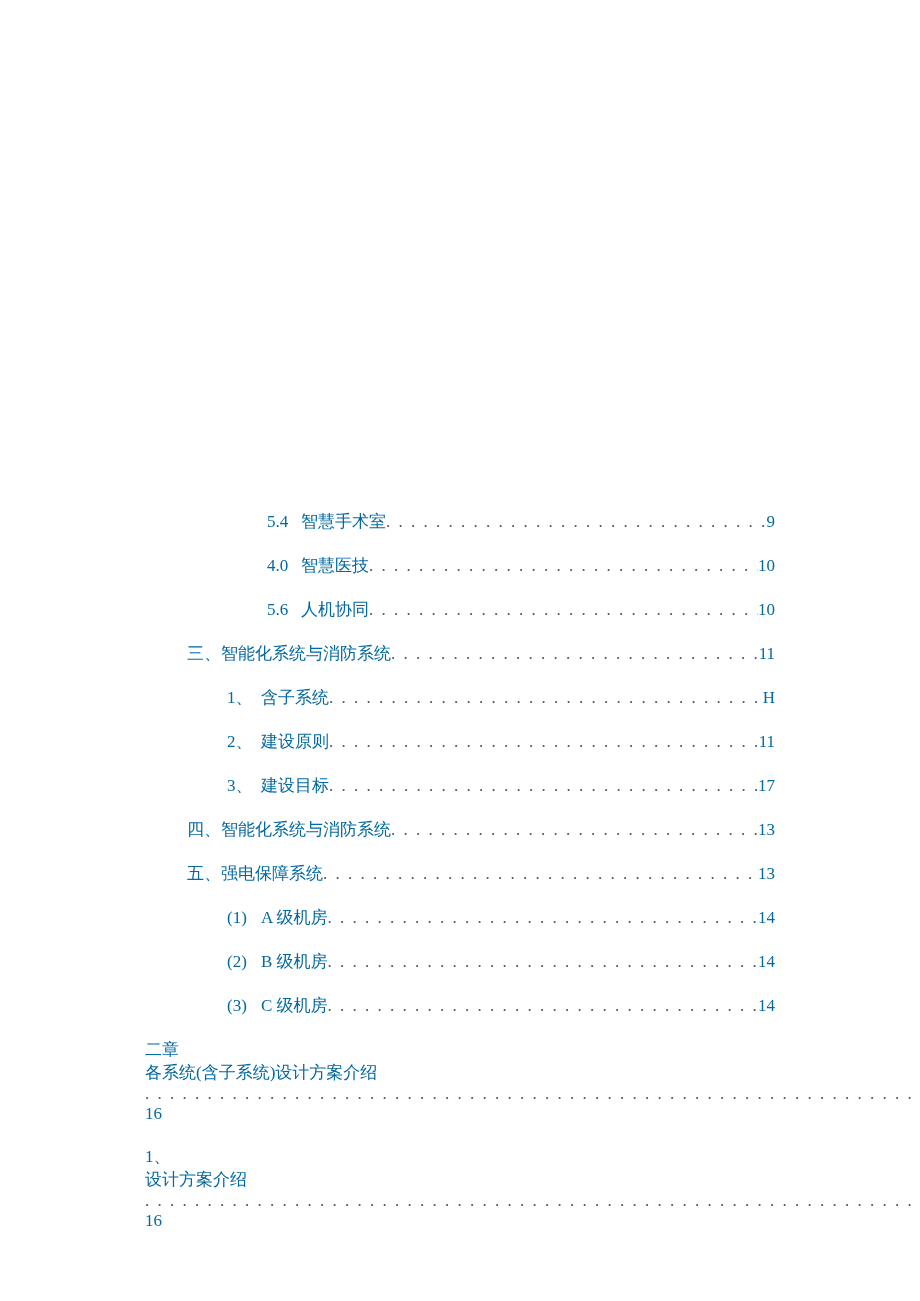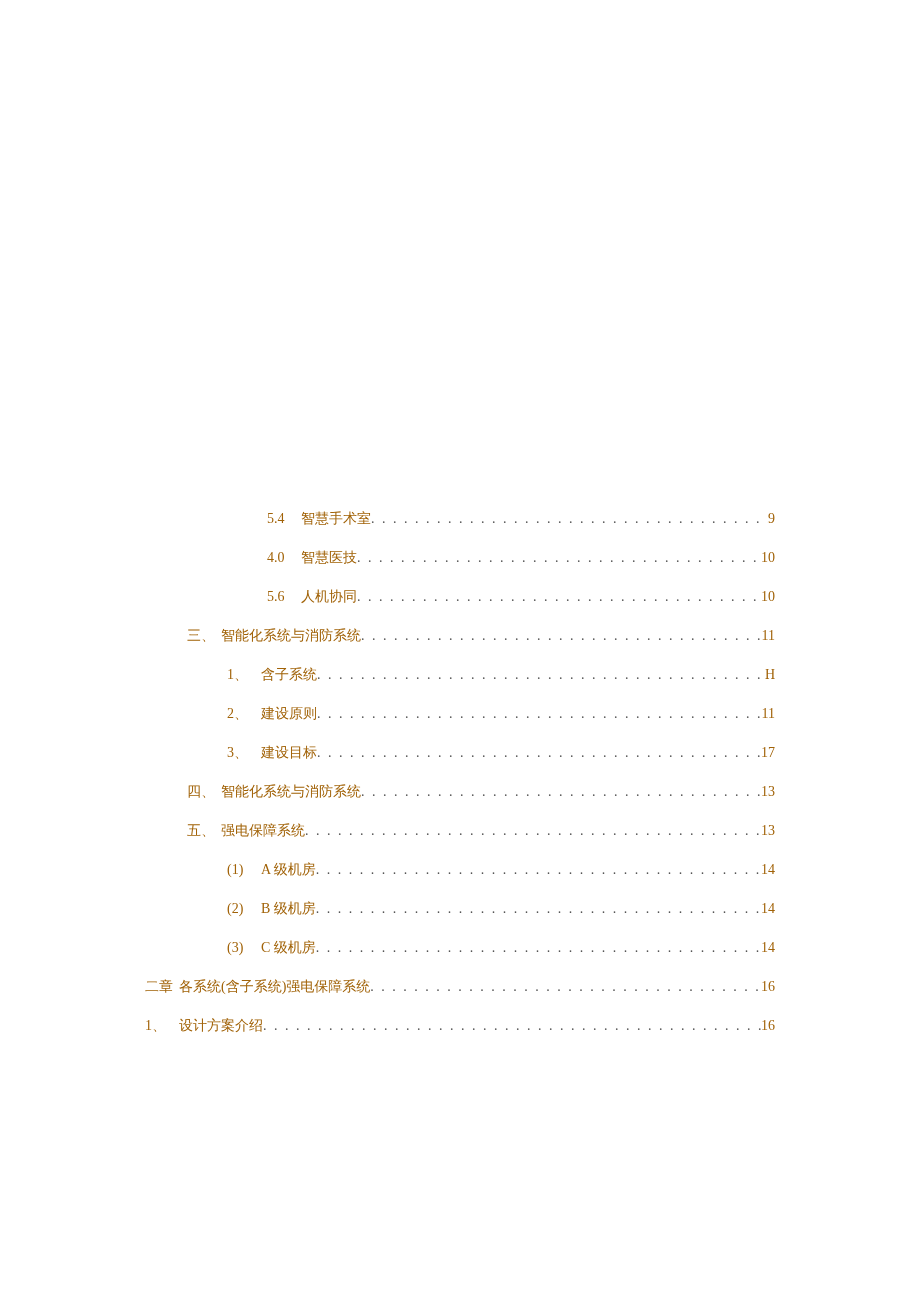"5.4" .toc-line { color: #a16207 -> #0369a1; font-size: 14px -> 17px }
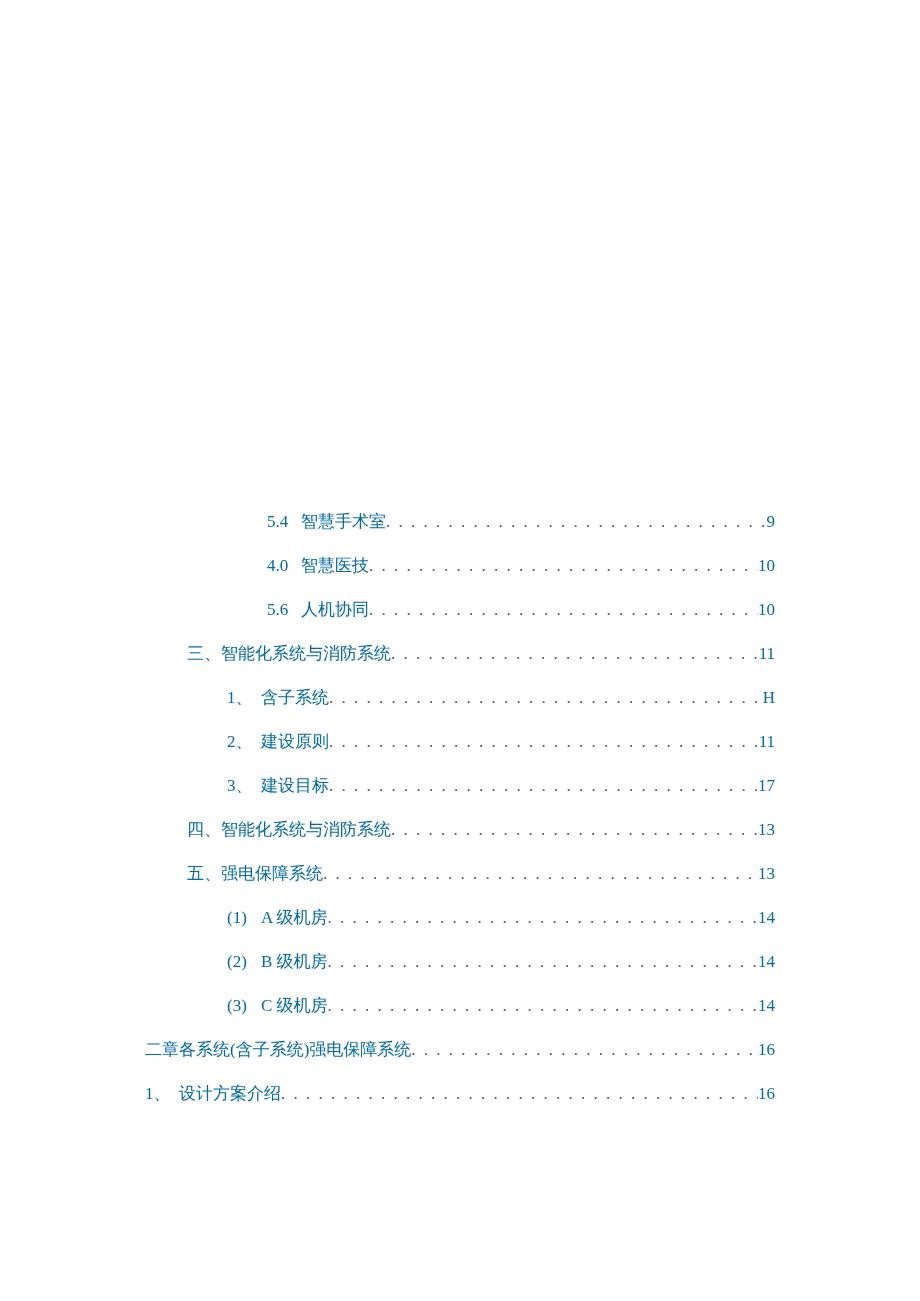"二章" .indent-0 { flex-direction: none -> column }
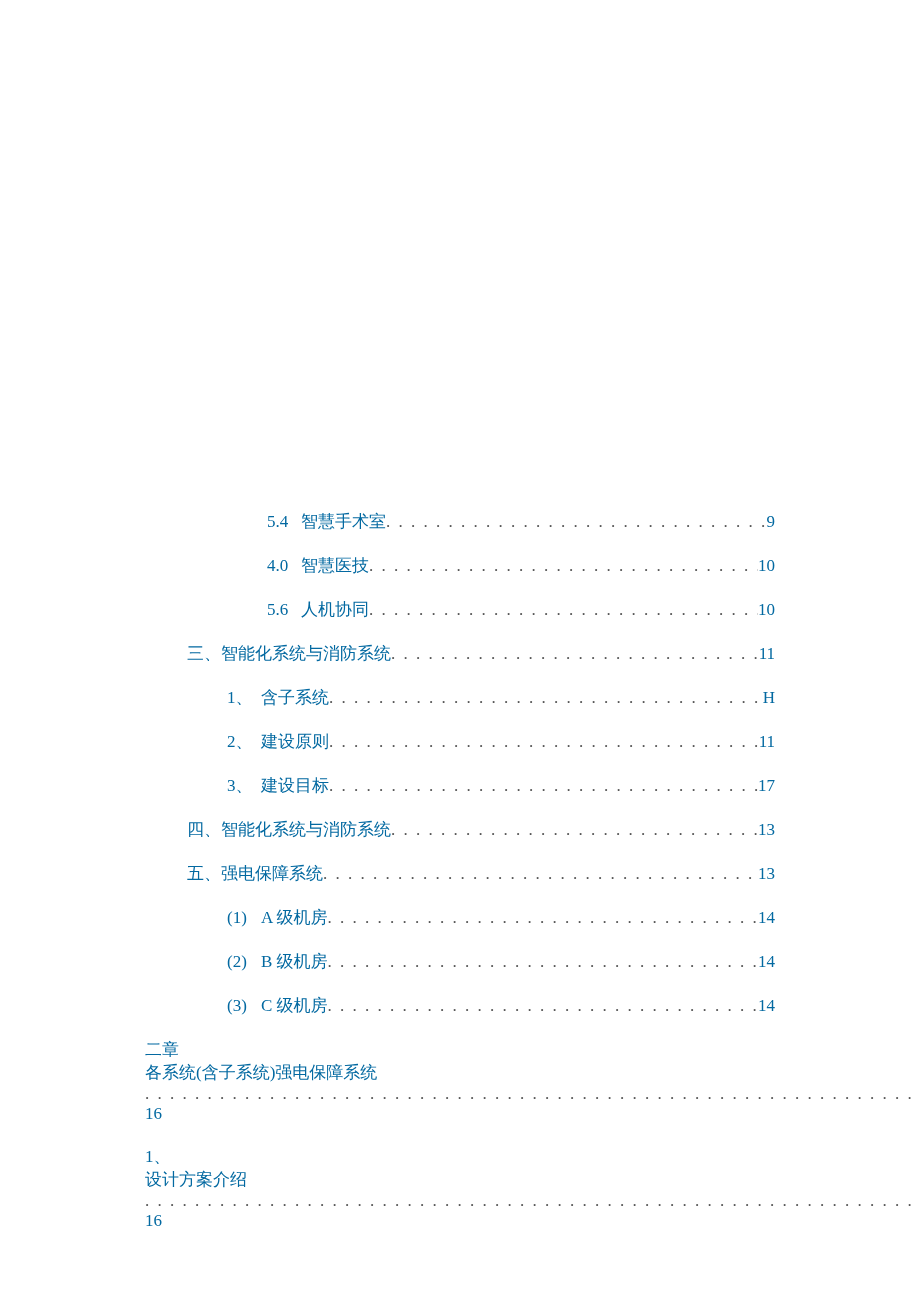"各系统(含子系统)强电保障系统" span.toc-title { text: 强电保障系统 -> 设计方案介绍 }
